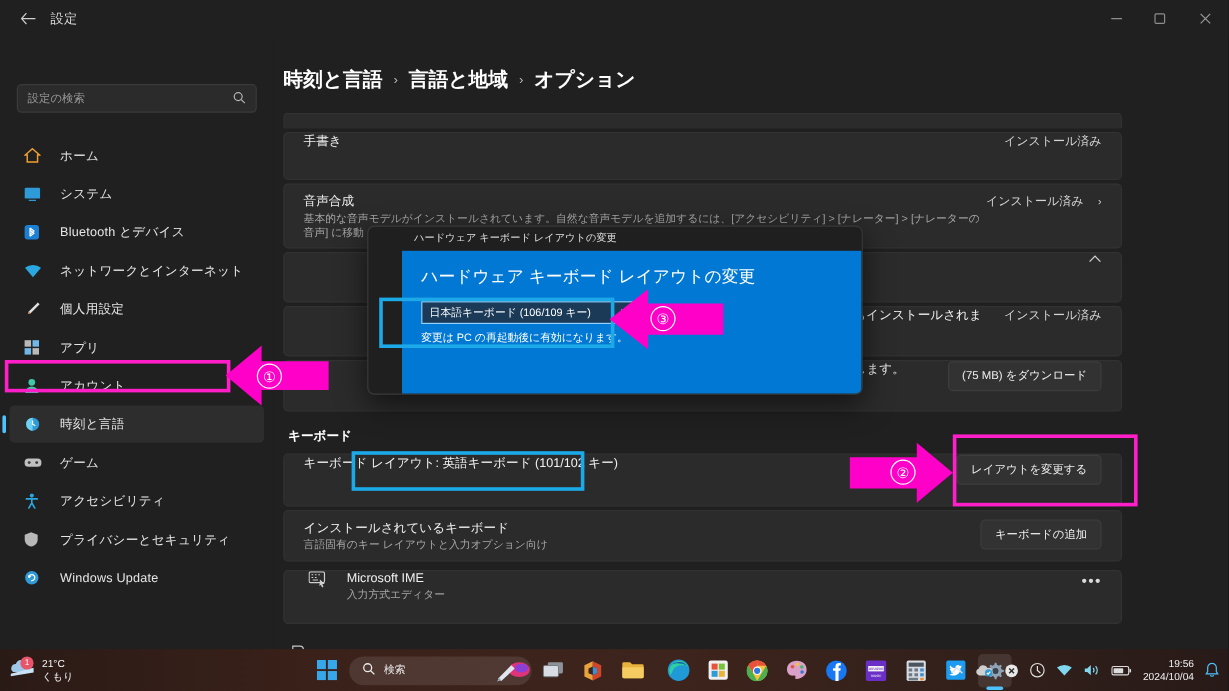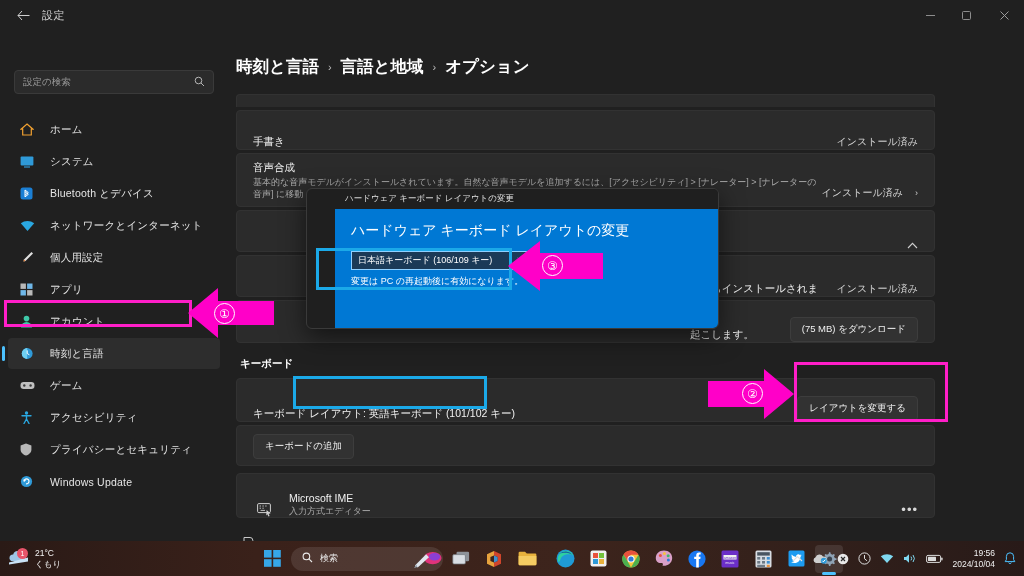"手書き" .card { align-items: flex-end -> flex-start }
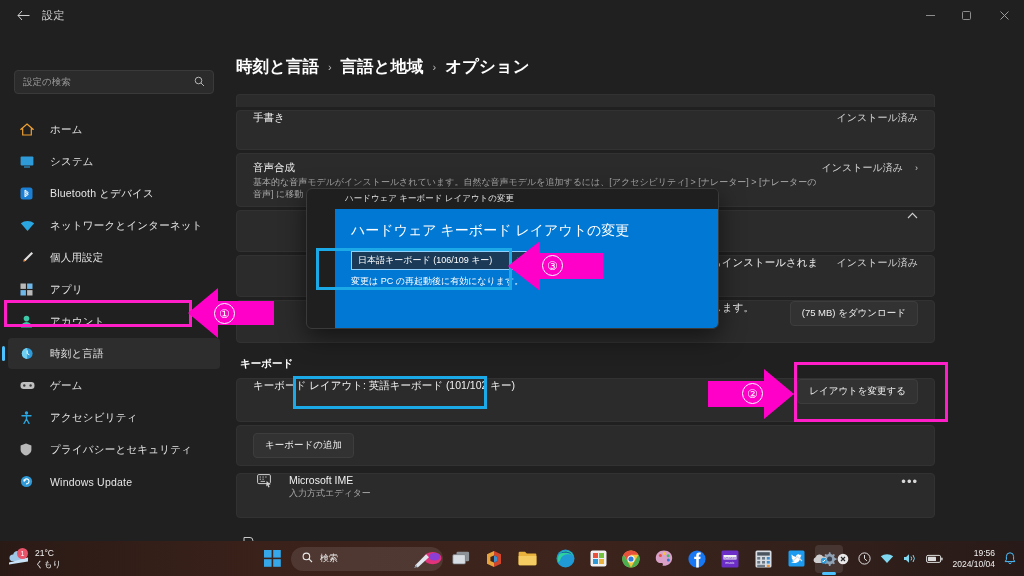"インストールされているキーボード" div.ctext { html: none -> <div> <div>インストールされているキーボード</div> <div>言語固有のキー レイアウトと入力オプション向け</div> </div> }
